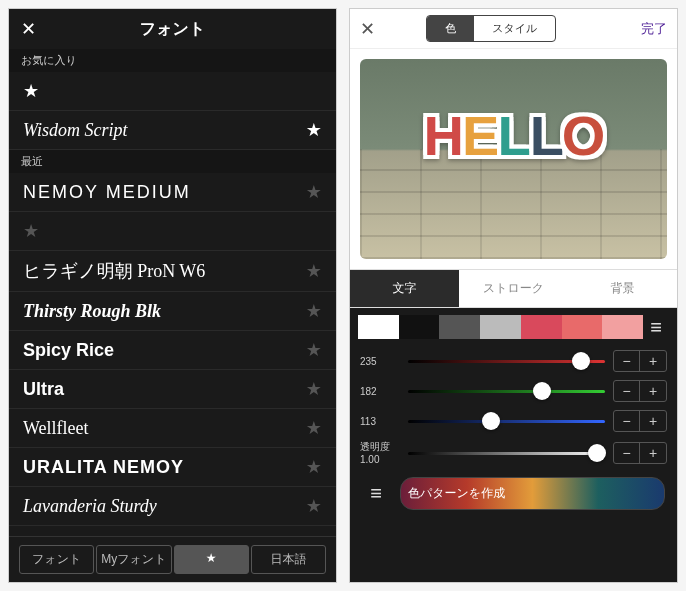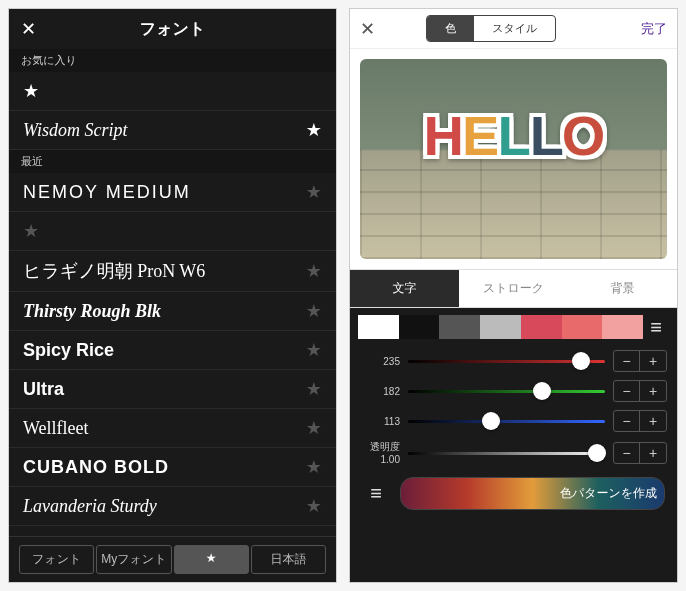"235" .srow .lbl { text-align: right -> none }
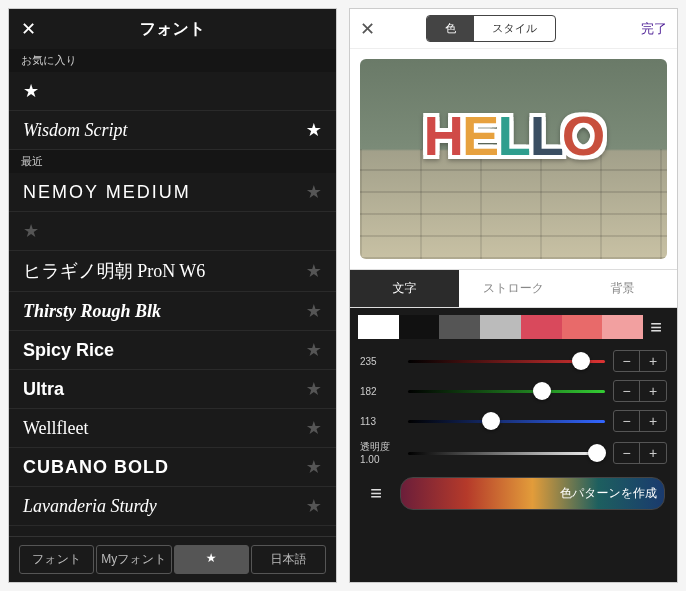"CUBANO BOLD" div.name { text: CUBANO BOLD -> URALITA NEMOY }
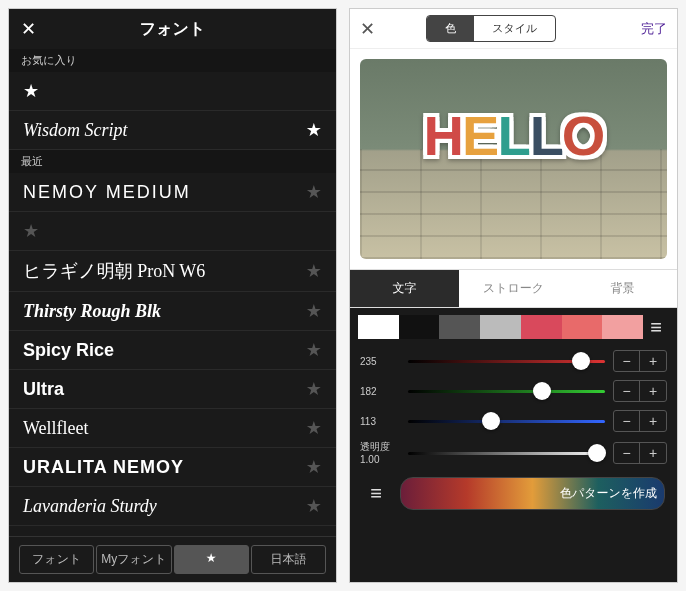"色パターンを作成" .pattern { text-align: right -> left }
